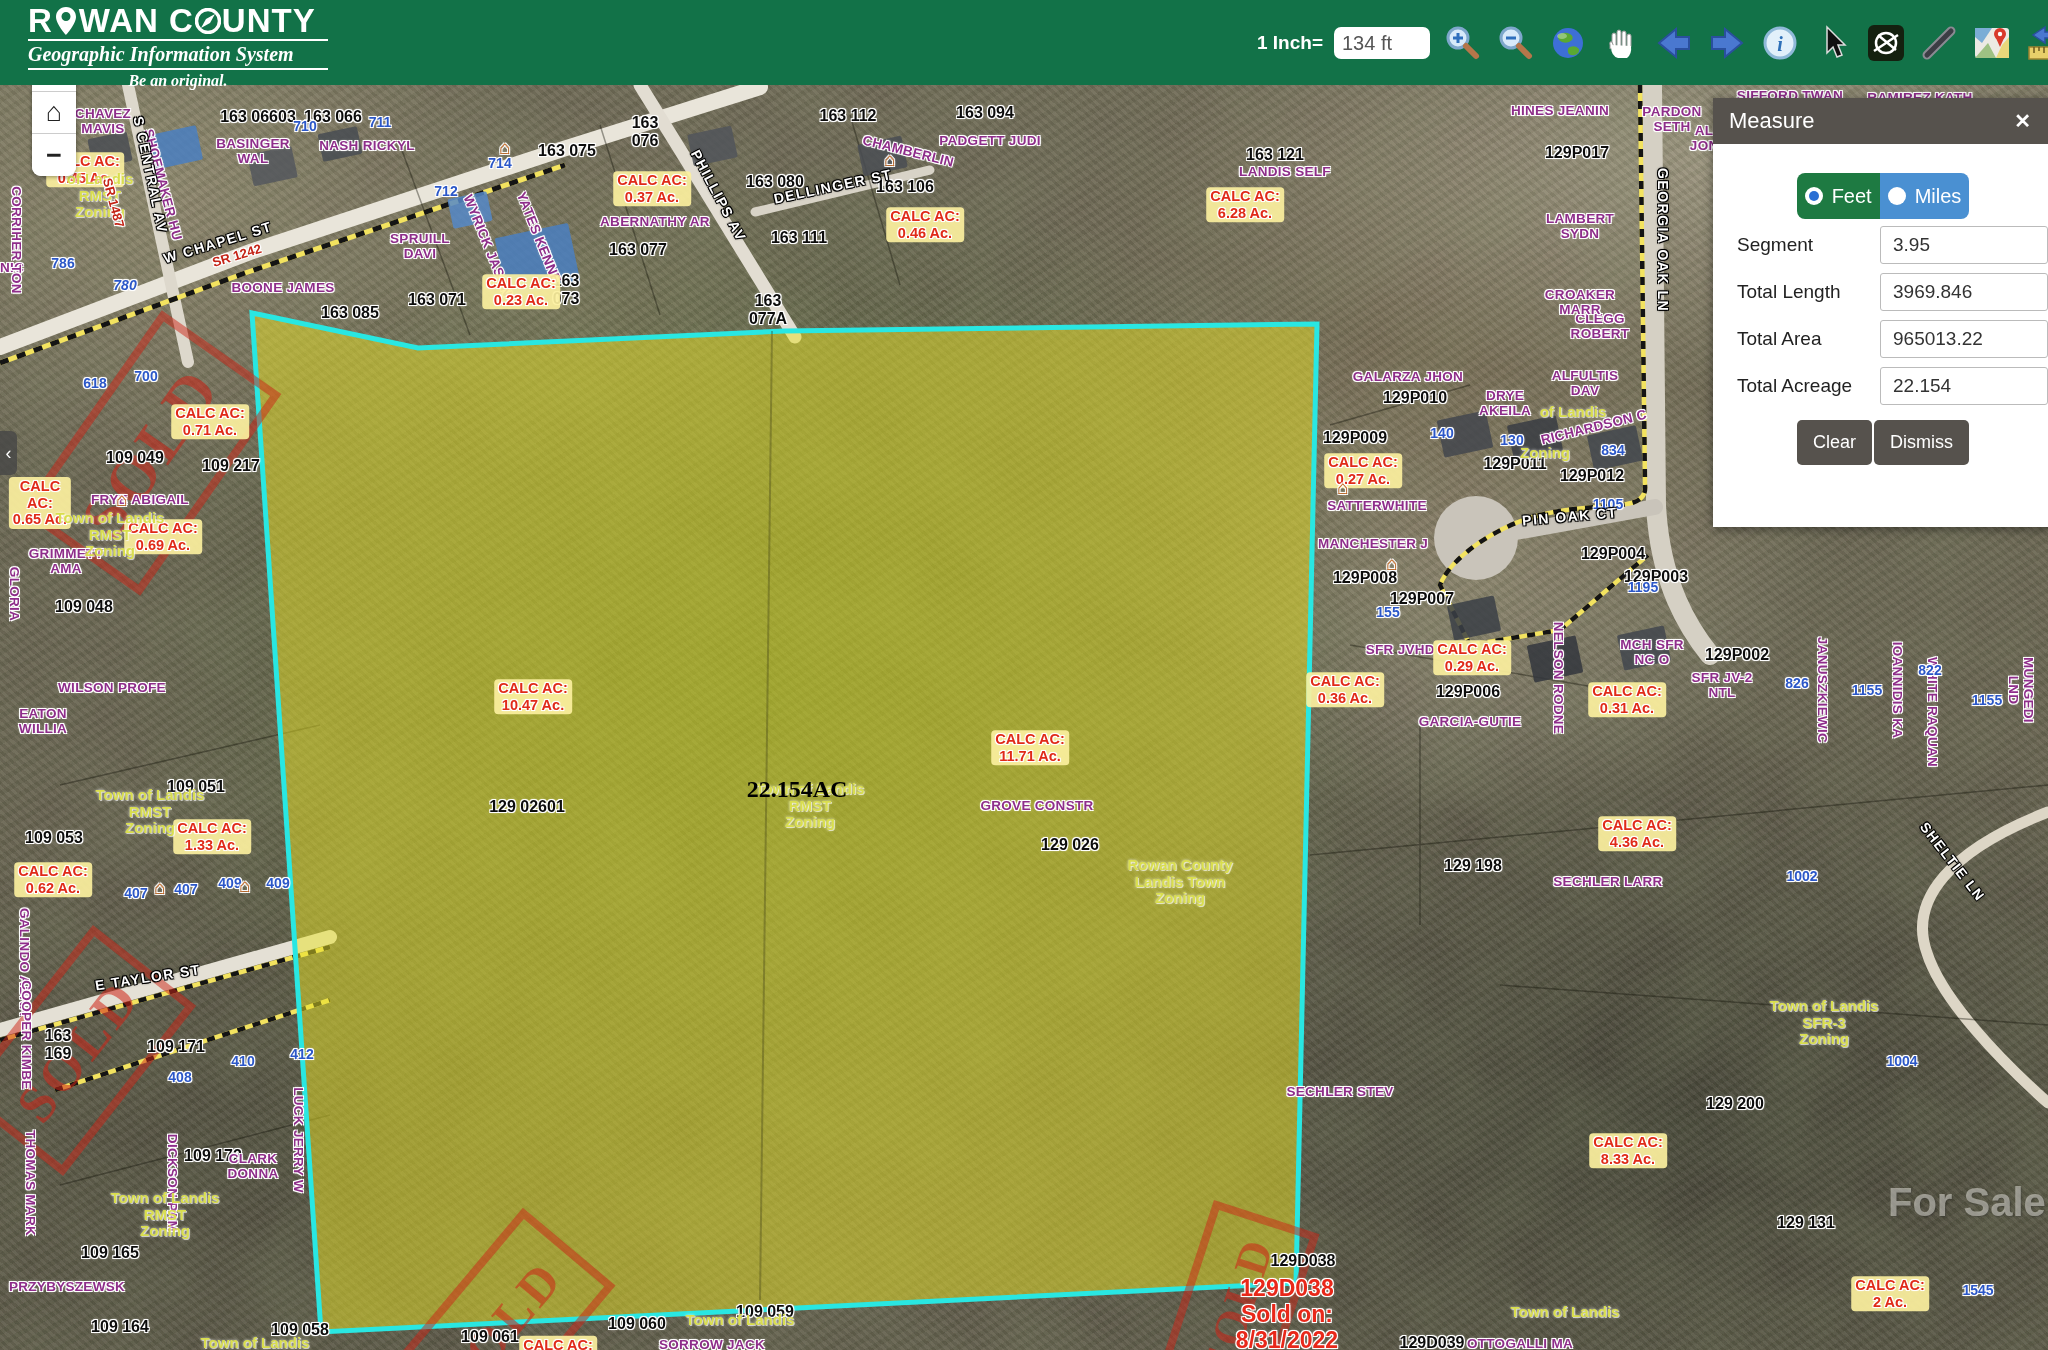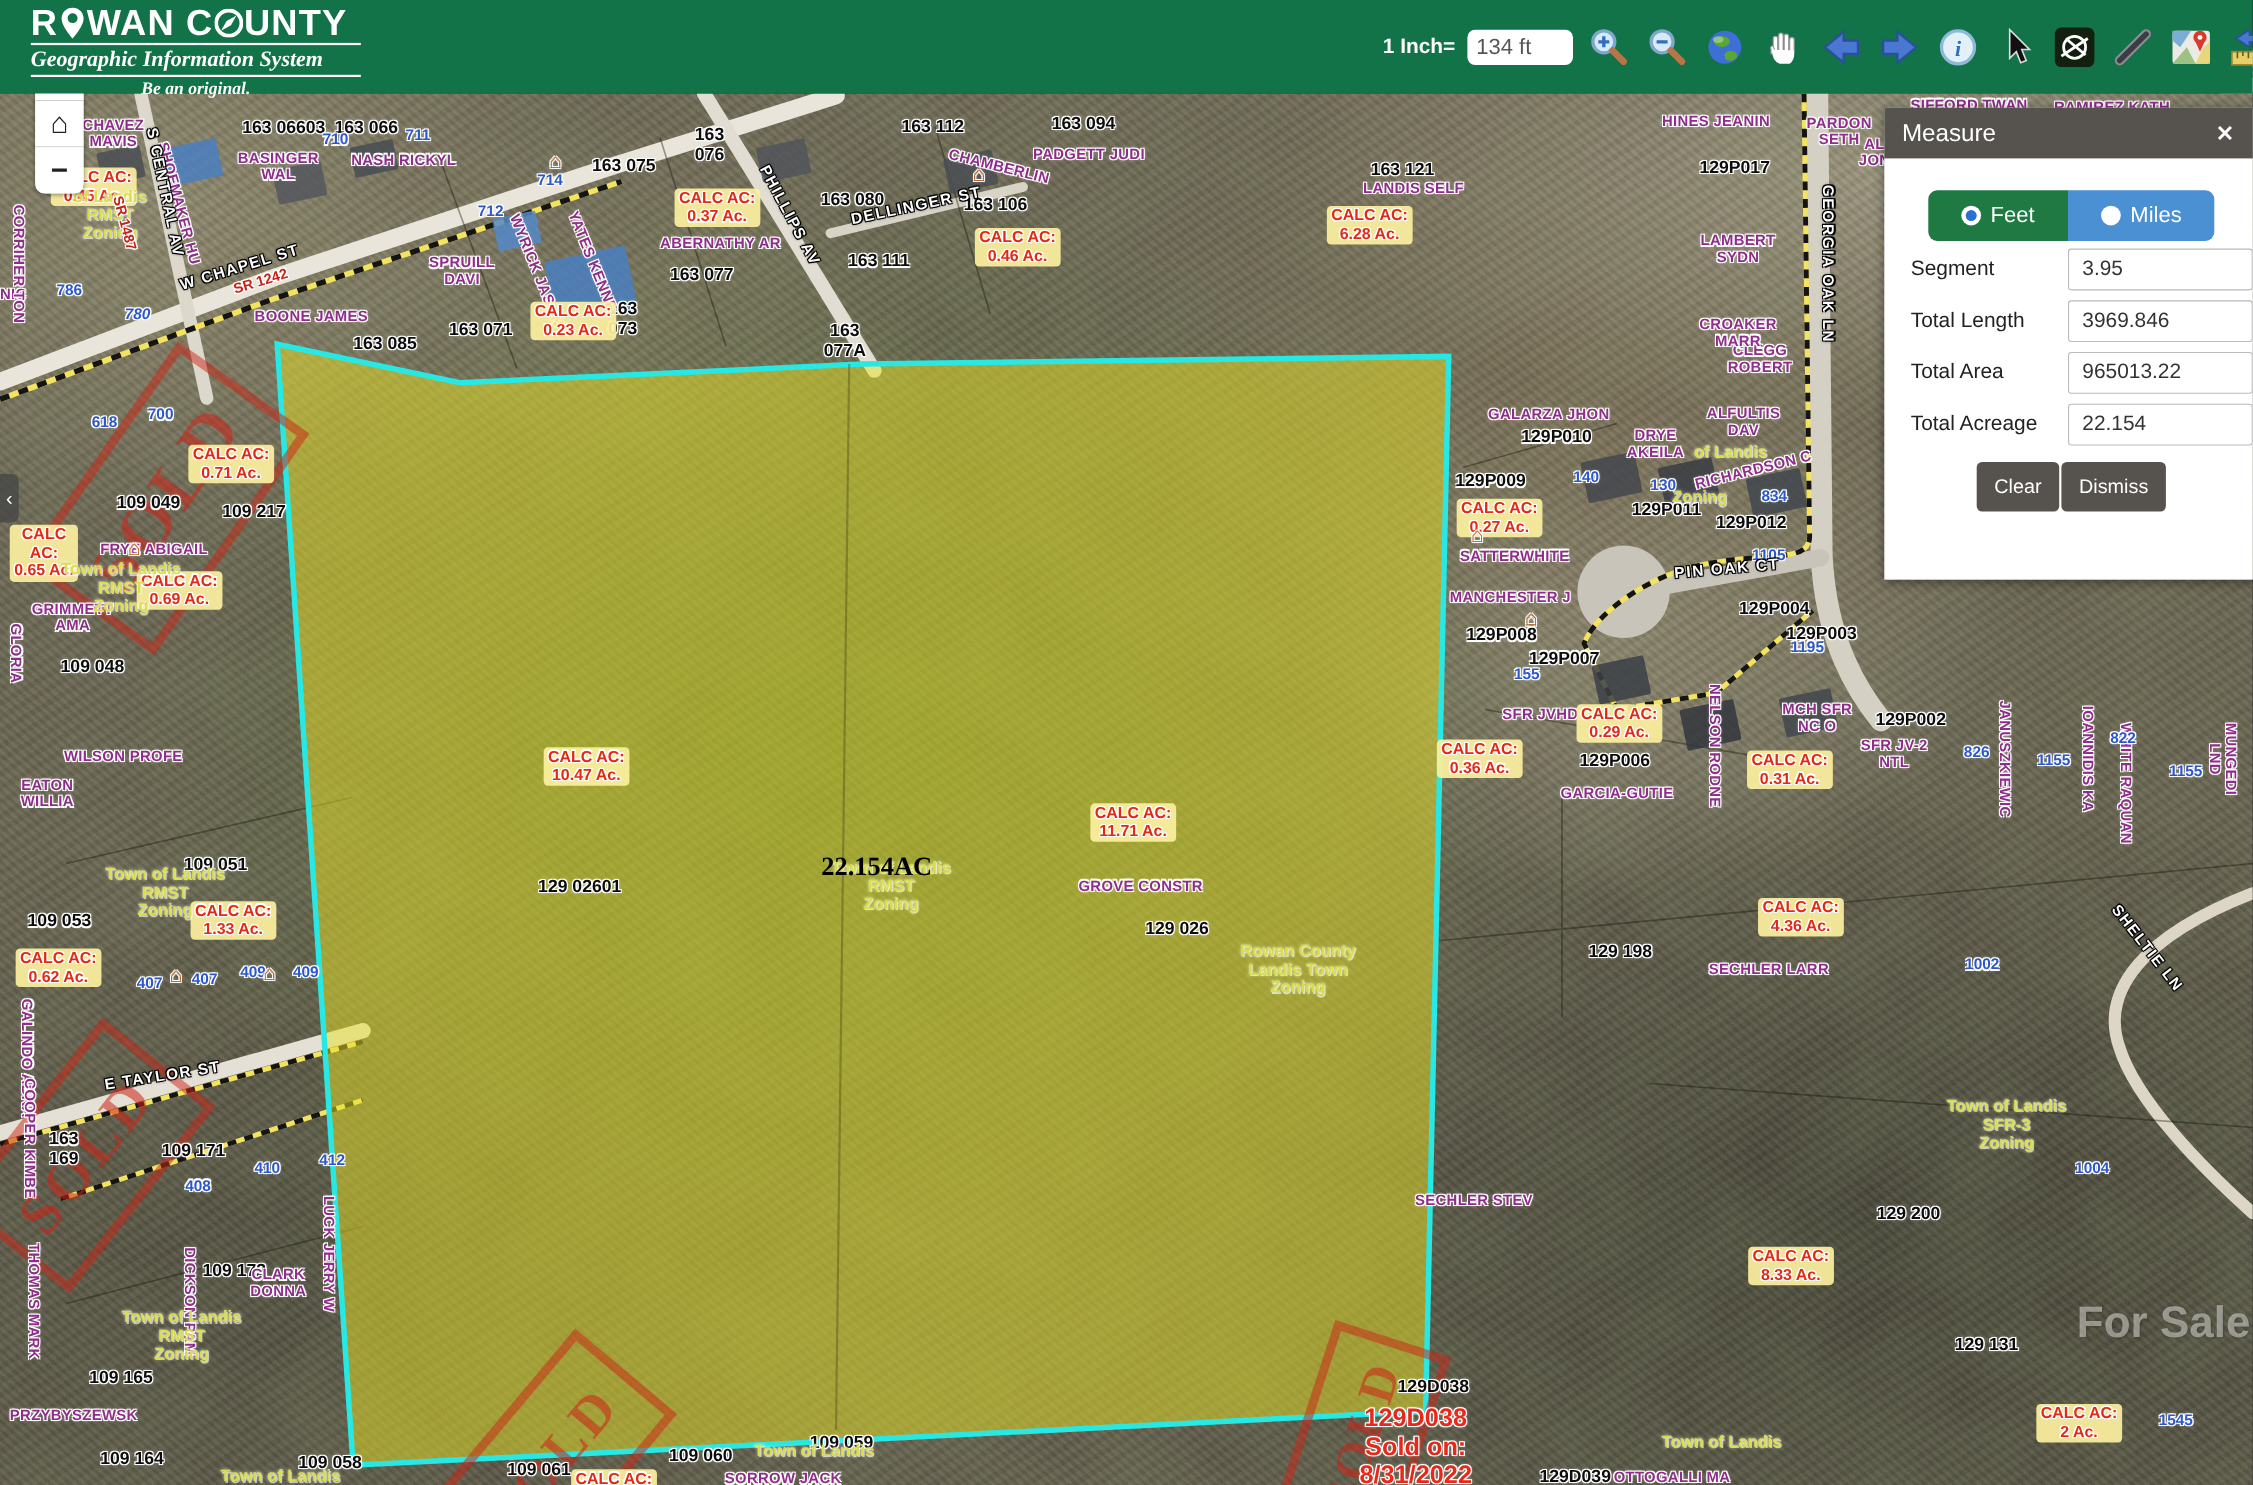"Feet" .unit-opt { padding: 0 30px -> 0 8px }
